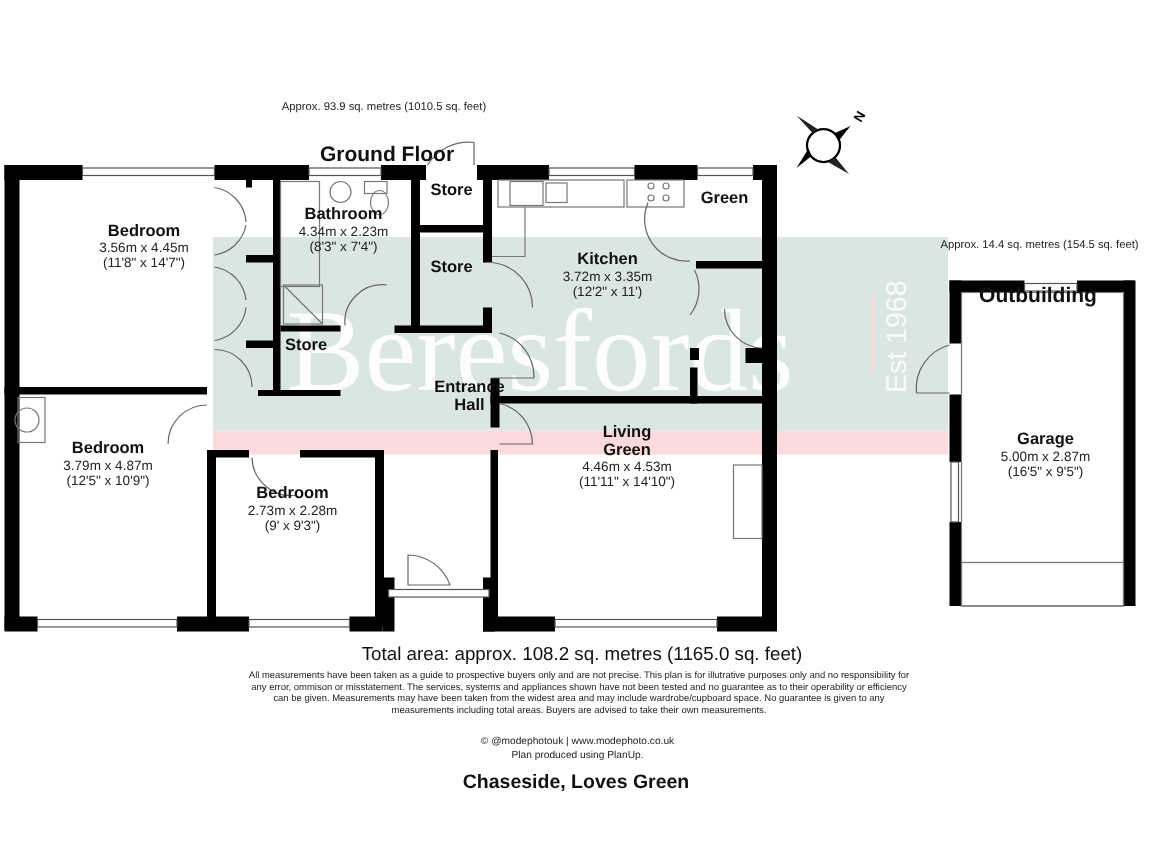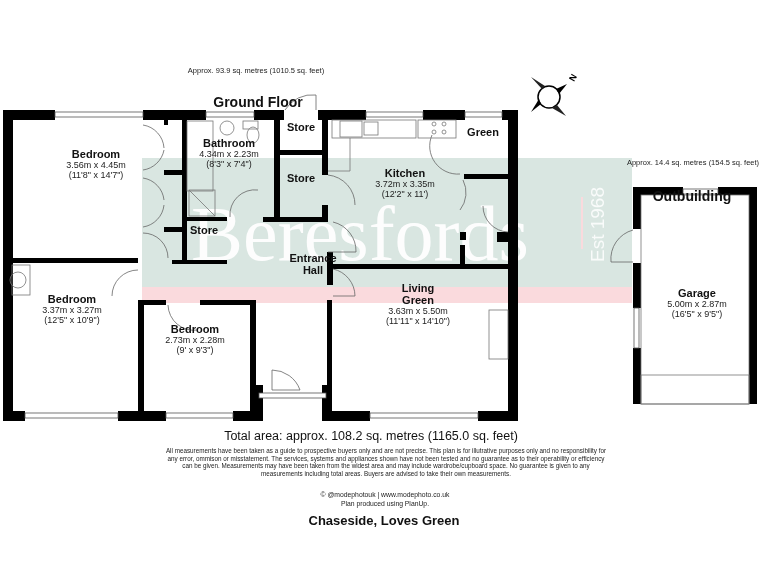"3.37m x 3.27m" div.room-dim { text: 3.37m x 3.27m -> 3.79m x 4.87m }
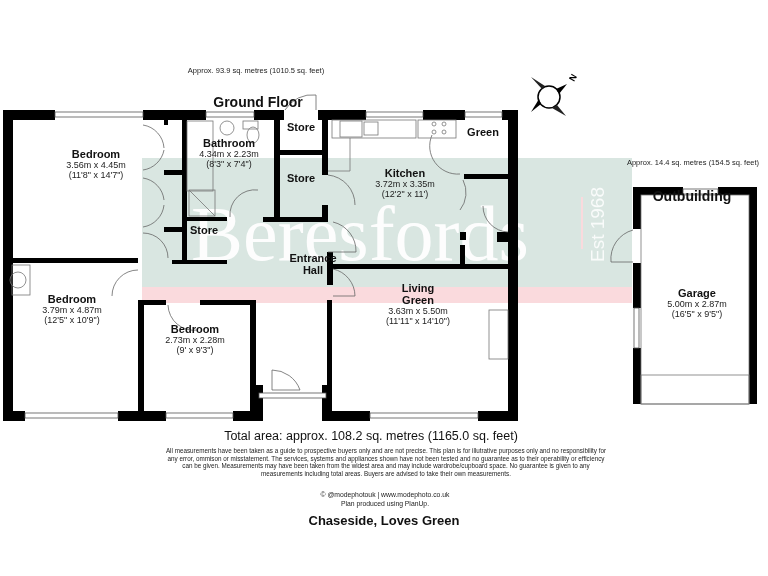"3.63m x 5.50m" div.room-dim { text: 3.63m x 5.50m -> 4.46m x 4.53m }
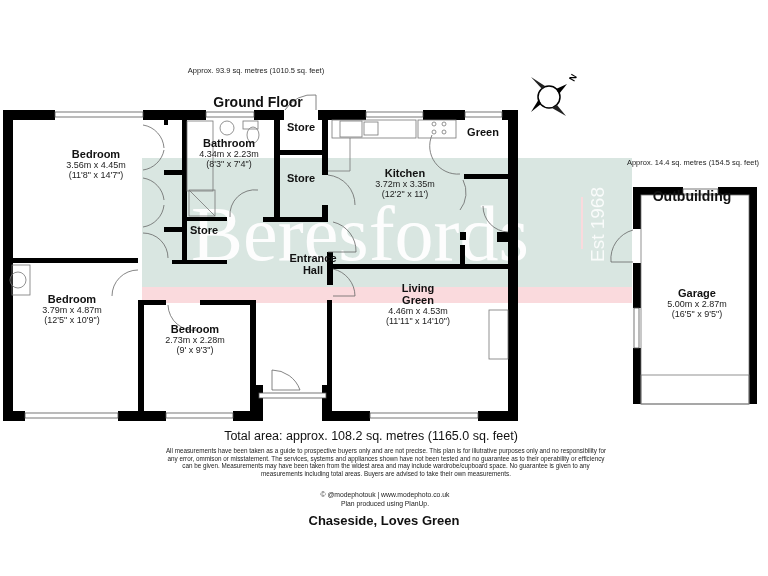"Total area: approx. 108.2 sq." div.abs { left: 371px -> 388px }
